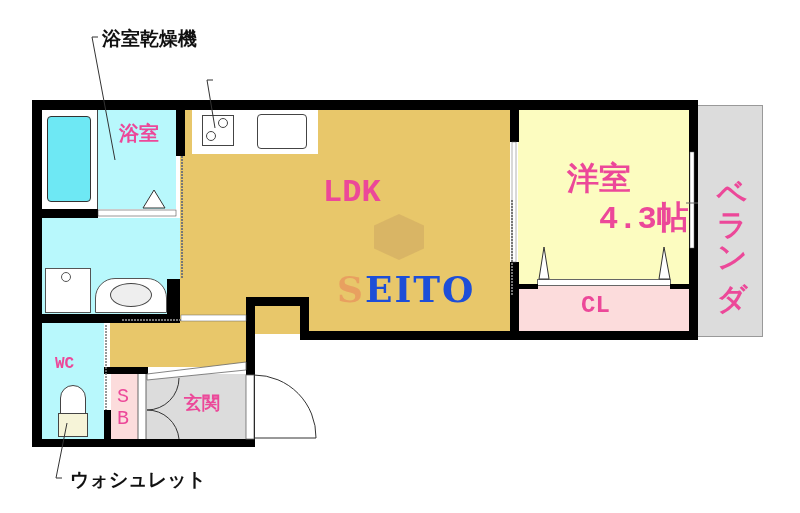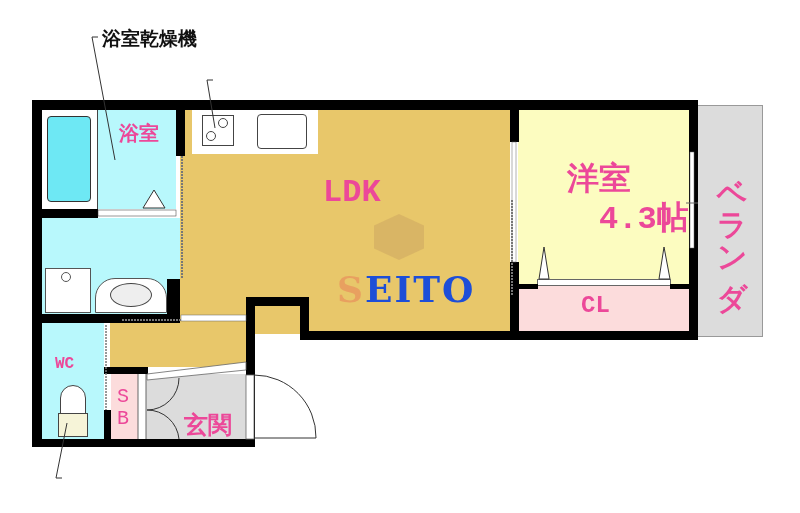"玄関" div.label { font-size: 24px -> 18px; top: 409px -> 391px }
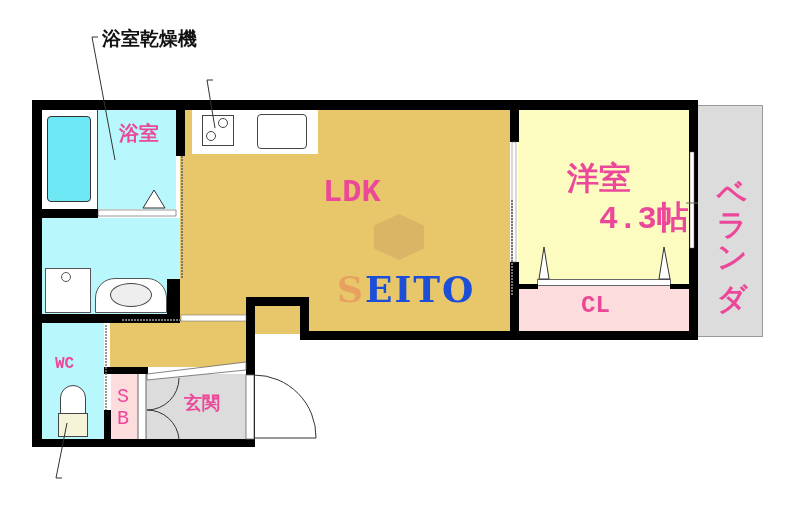"ウォシュレット" div.callout { html: none -> <div>ウォシュレット</div> }
